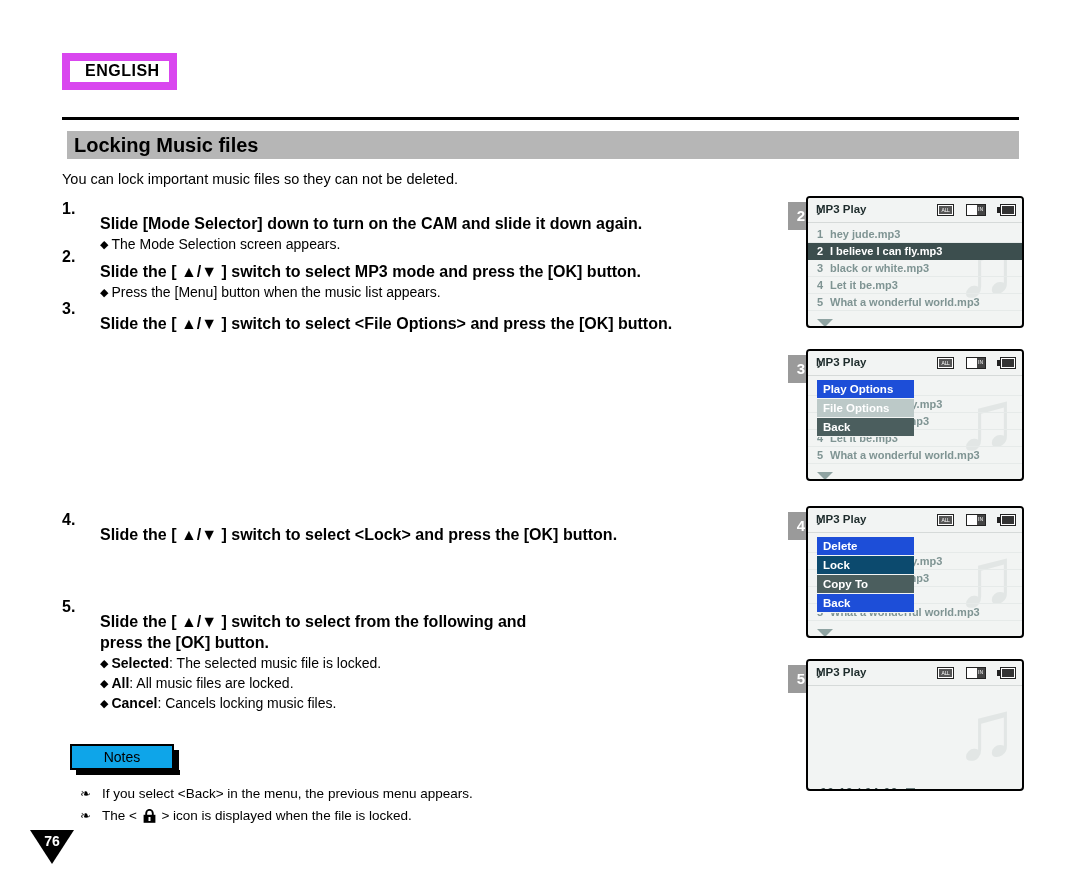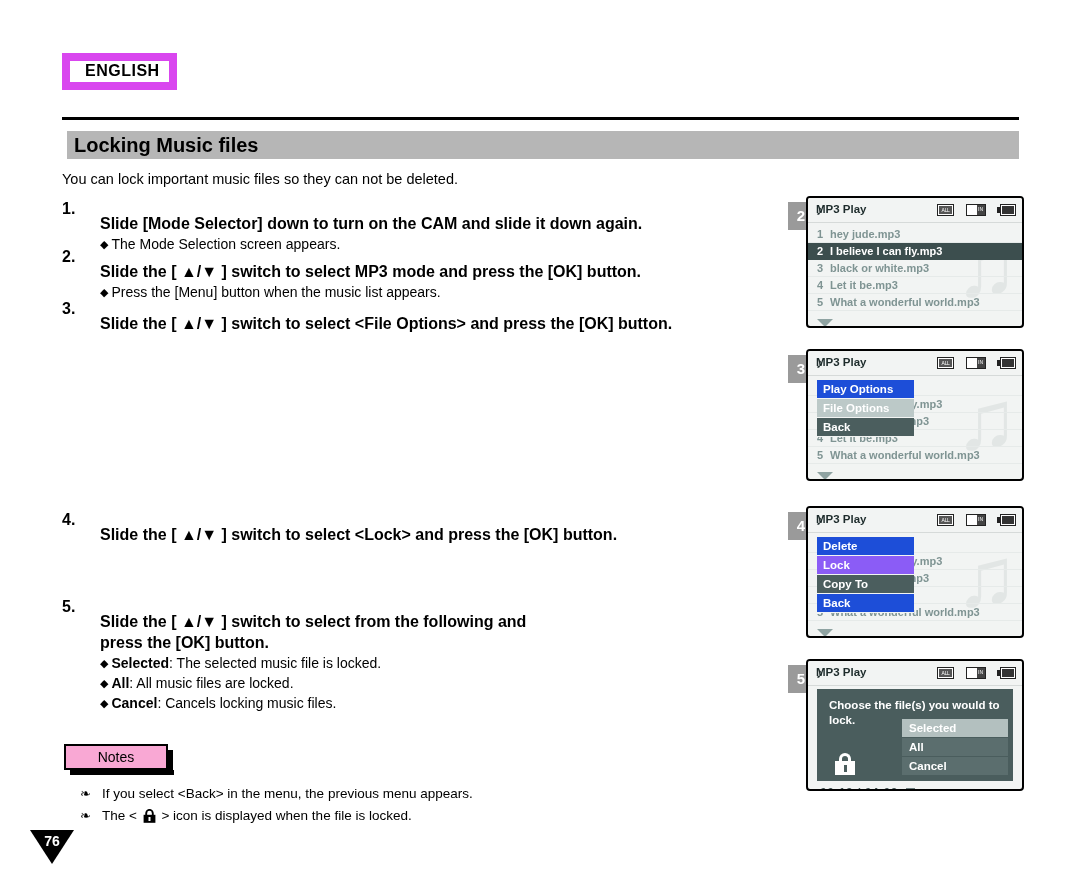"Lock" .menu-item.gray { background: #8b5cf6 -> #0c4a6e }
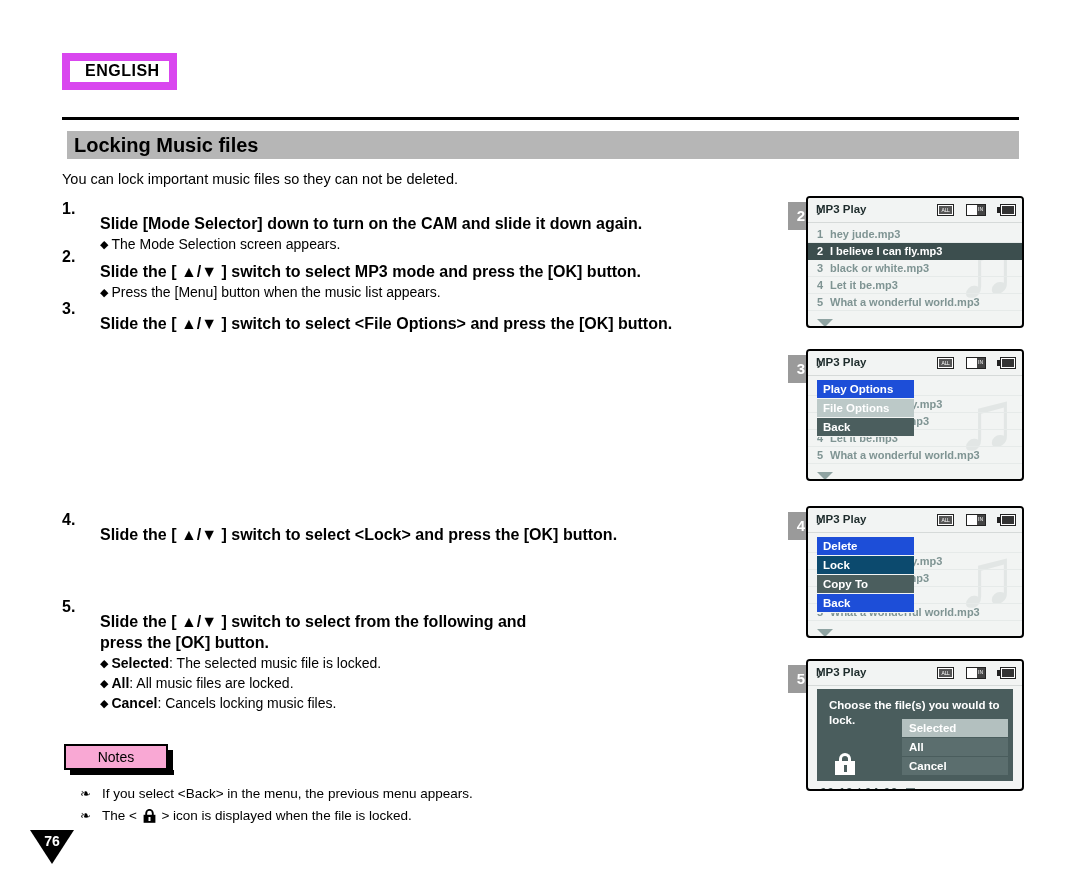"Choose the file(s) you would" div.dialog { html: <div> <div>Choose the file(s) you would to lock.</div> <div> <span></span> <span></span> <span></span> </div> <div> <div>Selected</div> <div>All</div> <div>Cancel</div> </div> </div> -> none }
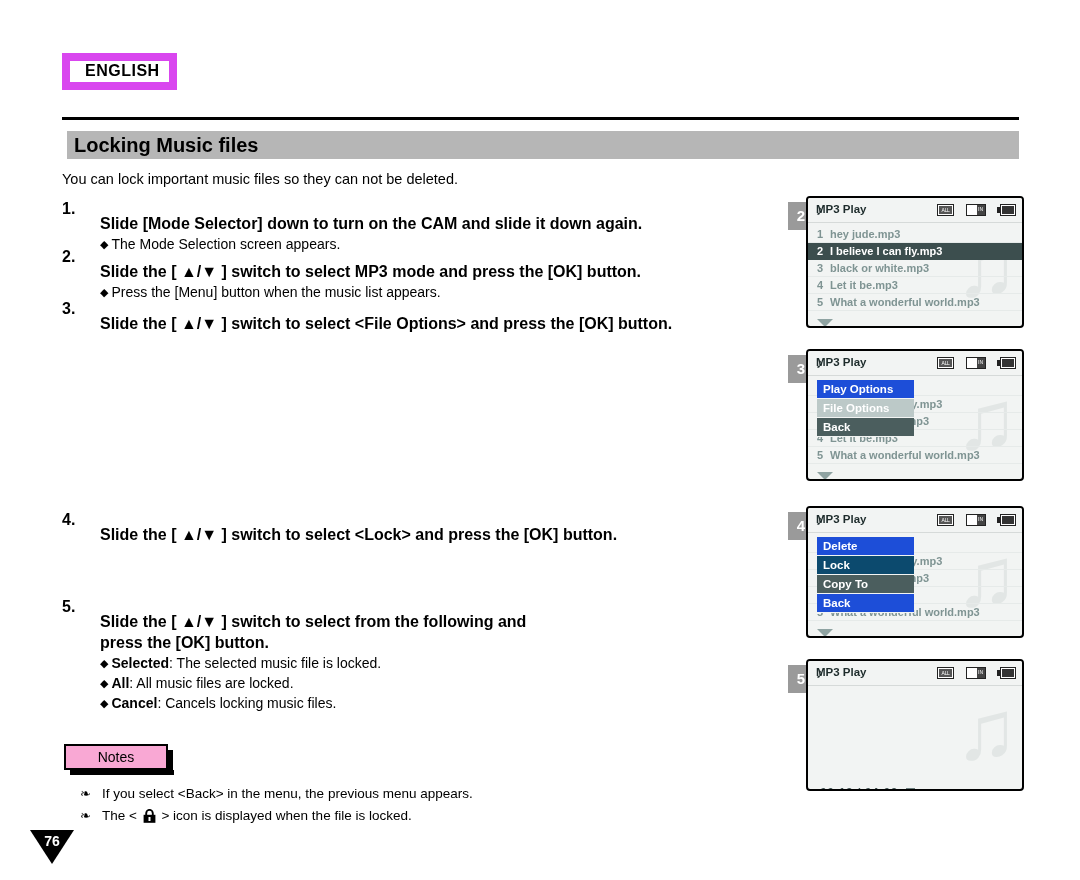"Notes" .notes-tab { background: #f9a8d4 -> #0ea5e9; left: 64px -> 70px }
